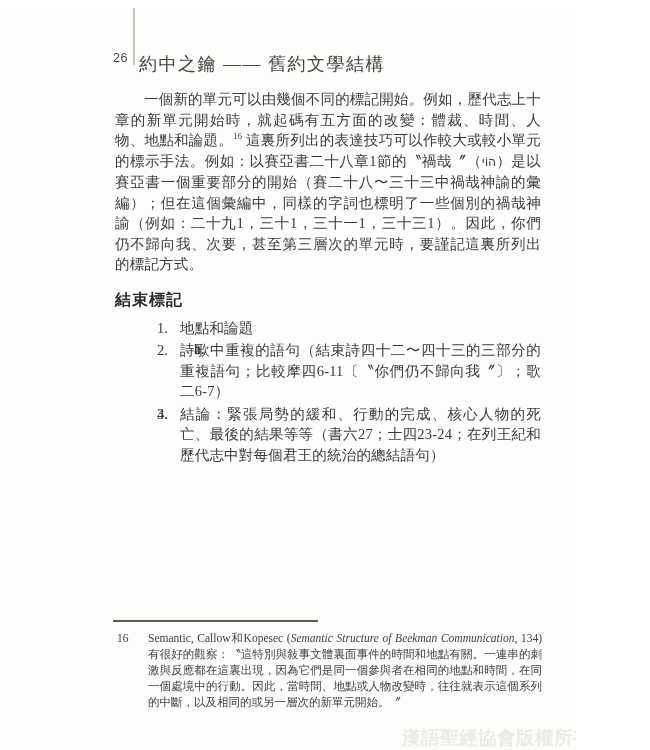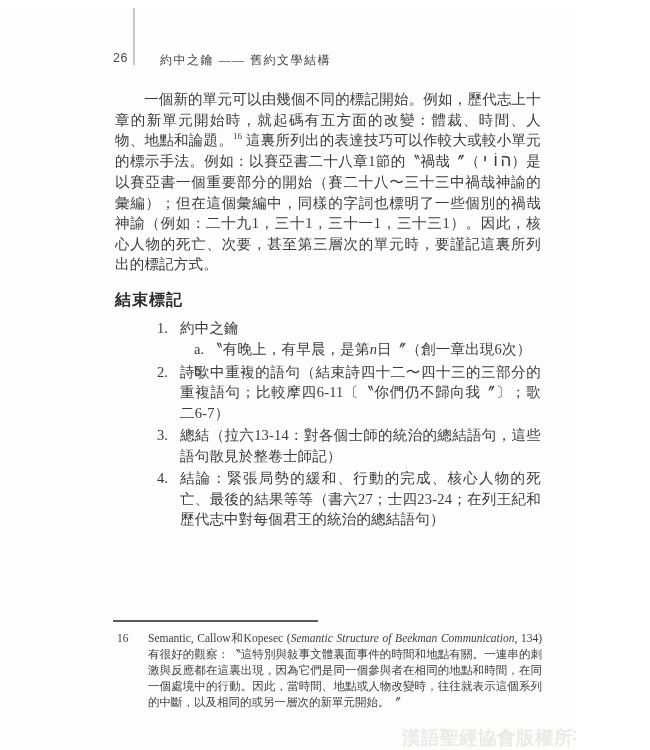"約中之鑰 —— 舊約文學結構" .running-title { font-size: 12px -> 18px; left: 160px -> 139px }
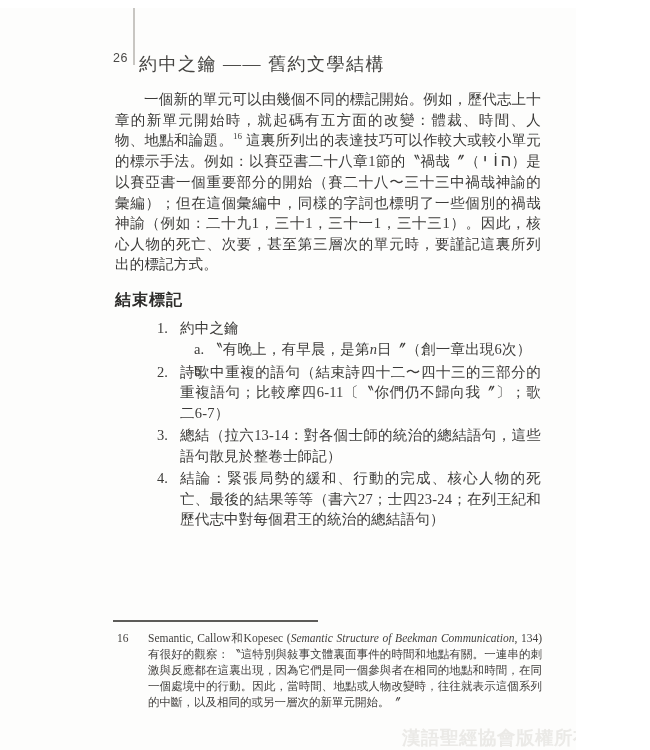"הוֹי" .hebrew { font-family: Liberation Mono, monospace -> Liberation Sans, sans-serif; font-size: 17px -> 12px }
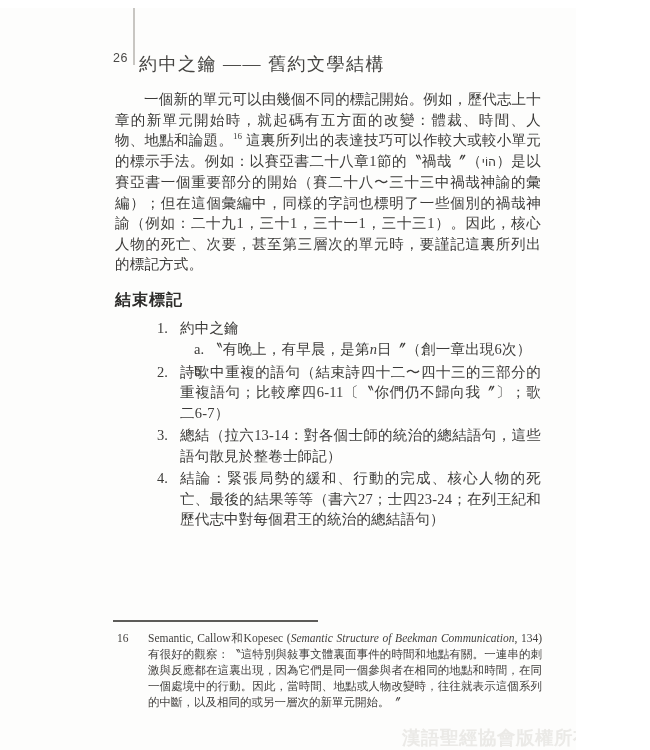"）是以賽亞書一個重要部分的開始（賽二十八〜三十三中禍哉神諭的彙編）；但在這個彙編" span { text: 核心人物的死亡 -> 你們仍不歸向我 }
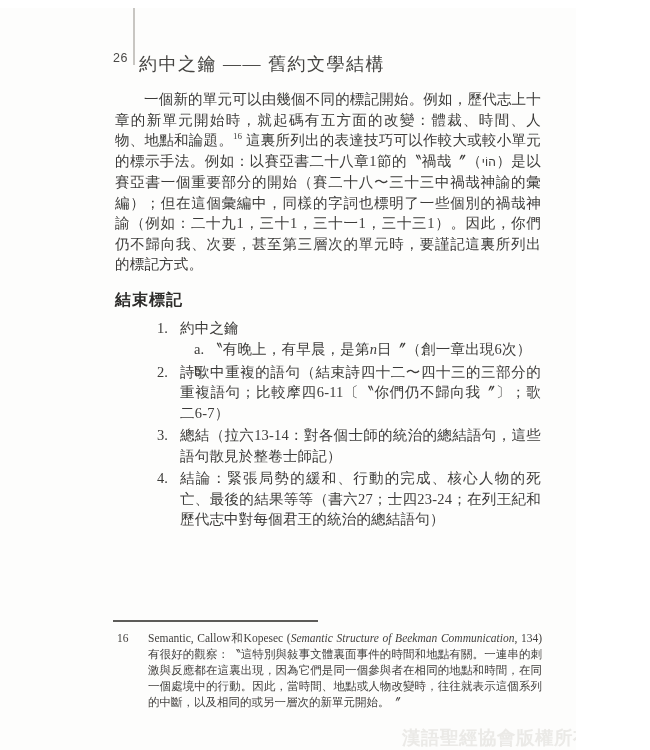"約中之鑰" span { text: 約中之鑰 -> 地點和論題 }
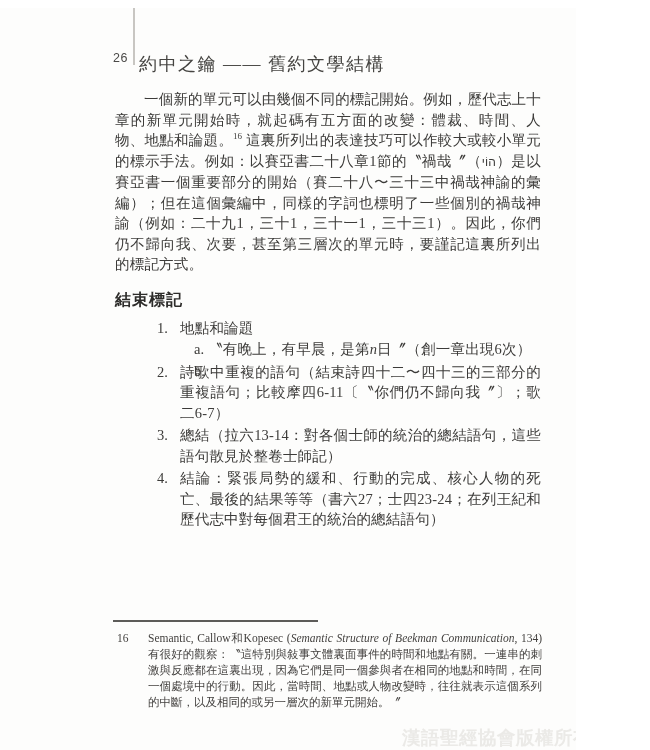"〝有晚上，有早晨，是第n日〞（創一章出現6次）" span { html: <span><span>〝有晚上，有早晨，是第</span><i>n</i><span>日〞（創一章出現6次）</span></span> -> none }
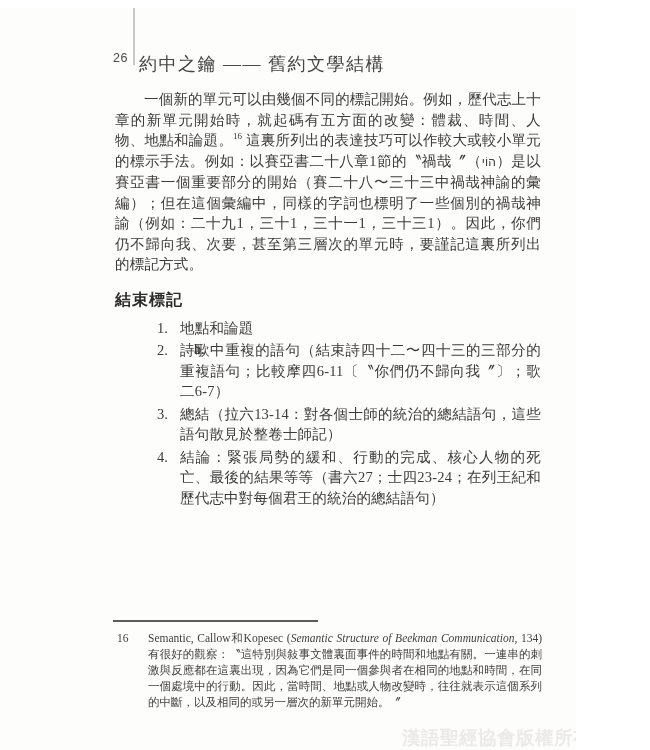"總結（拉六13-14：對各個士師的統治的總結語句，這些語句散見於整卷士師記）" span { html: <span>總結（拉六13-14：對各個士師的統治的總結語句，這些語句散見於整卷士師記）</span> -> none }
